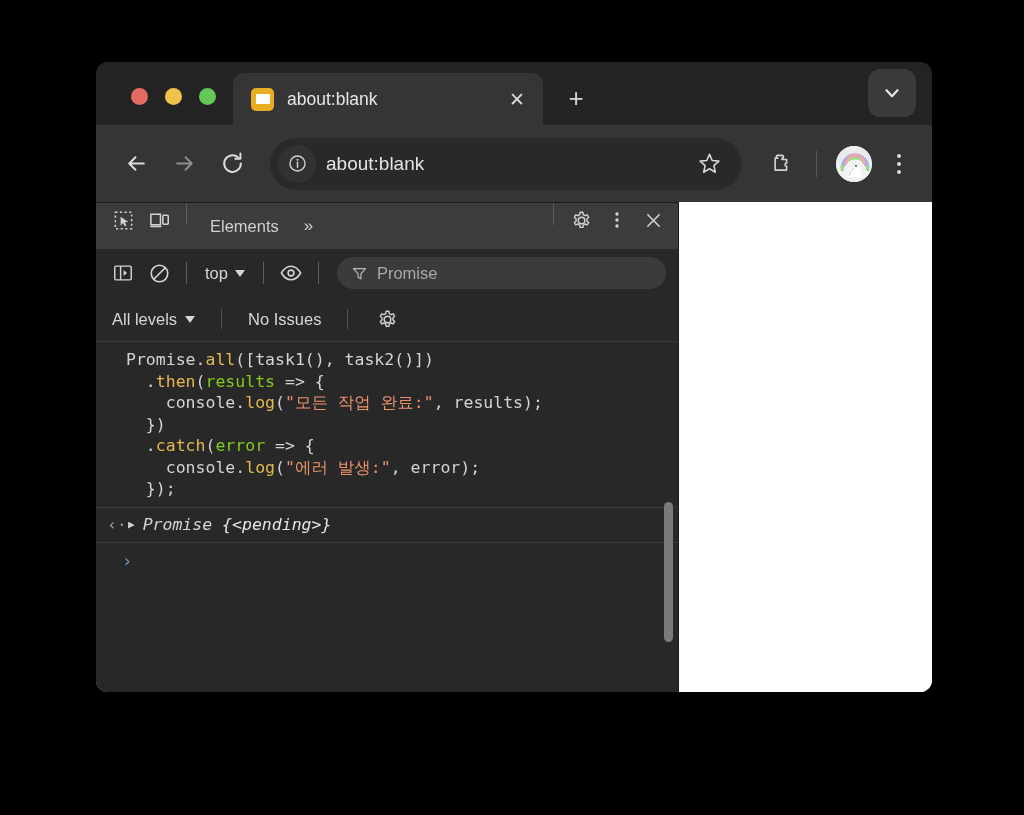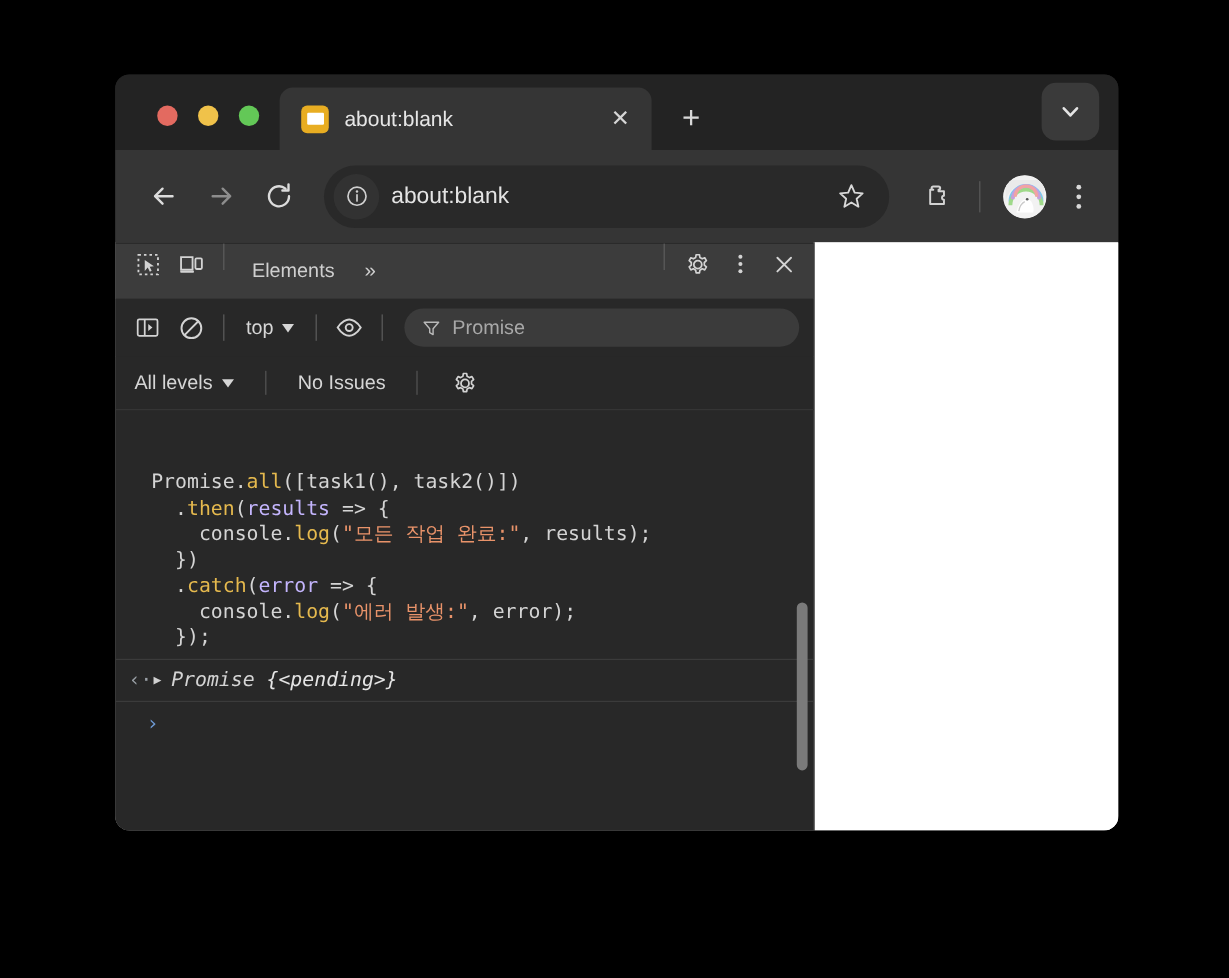"Promise.all([task1(), task2()])" .console-inner { margin-top: 42px -> none }
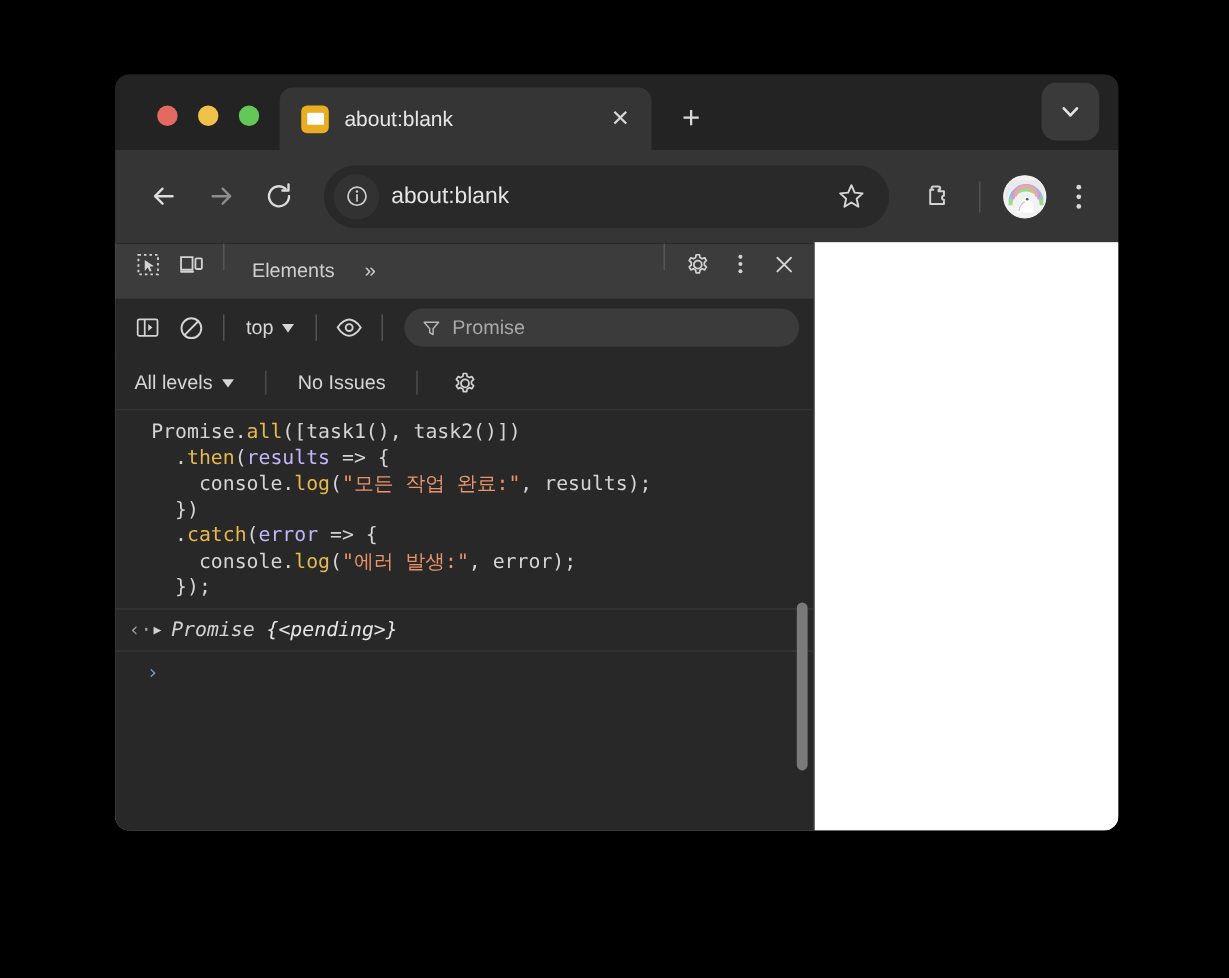"results" .tok-param { color: #c4b5fd -> #84cc16 }
